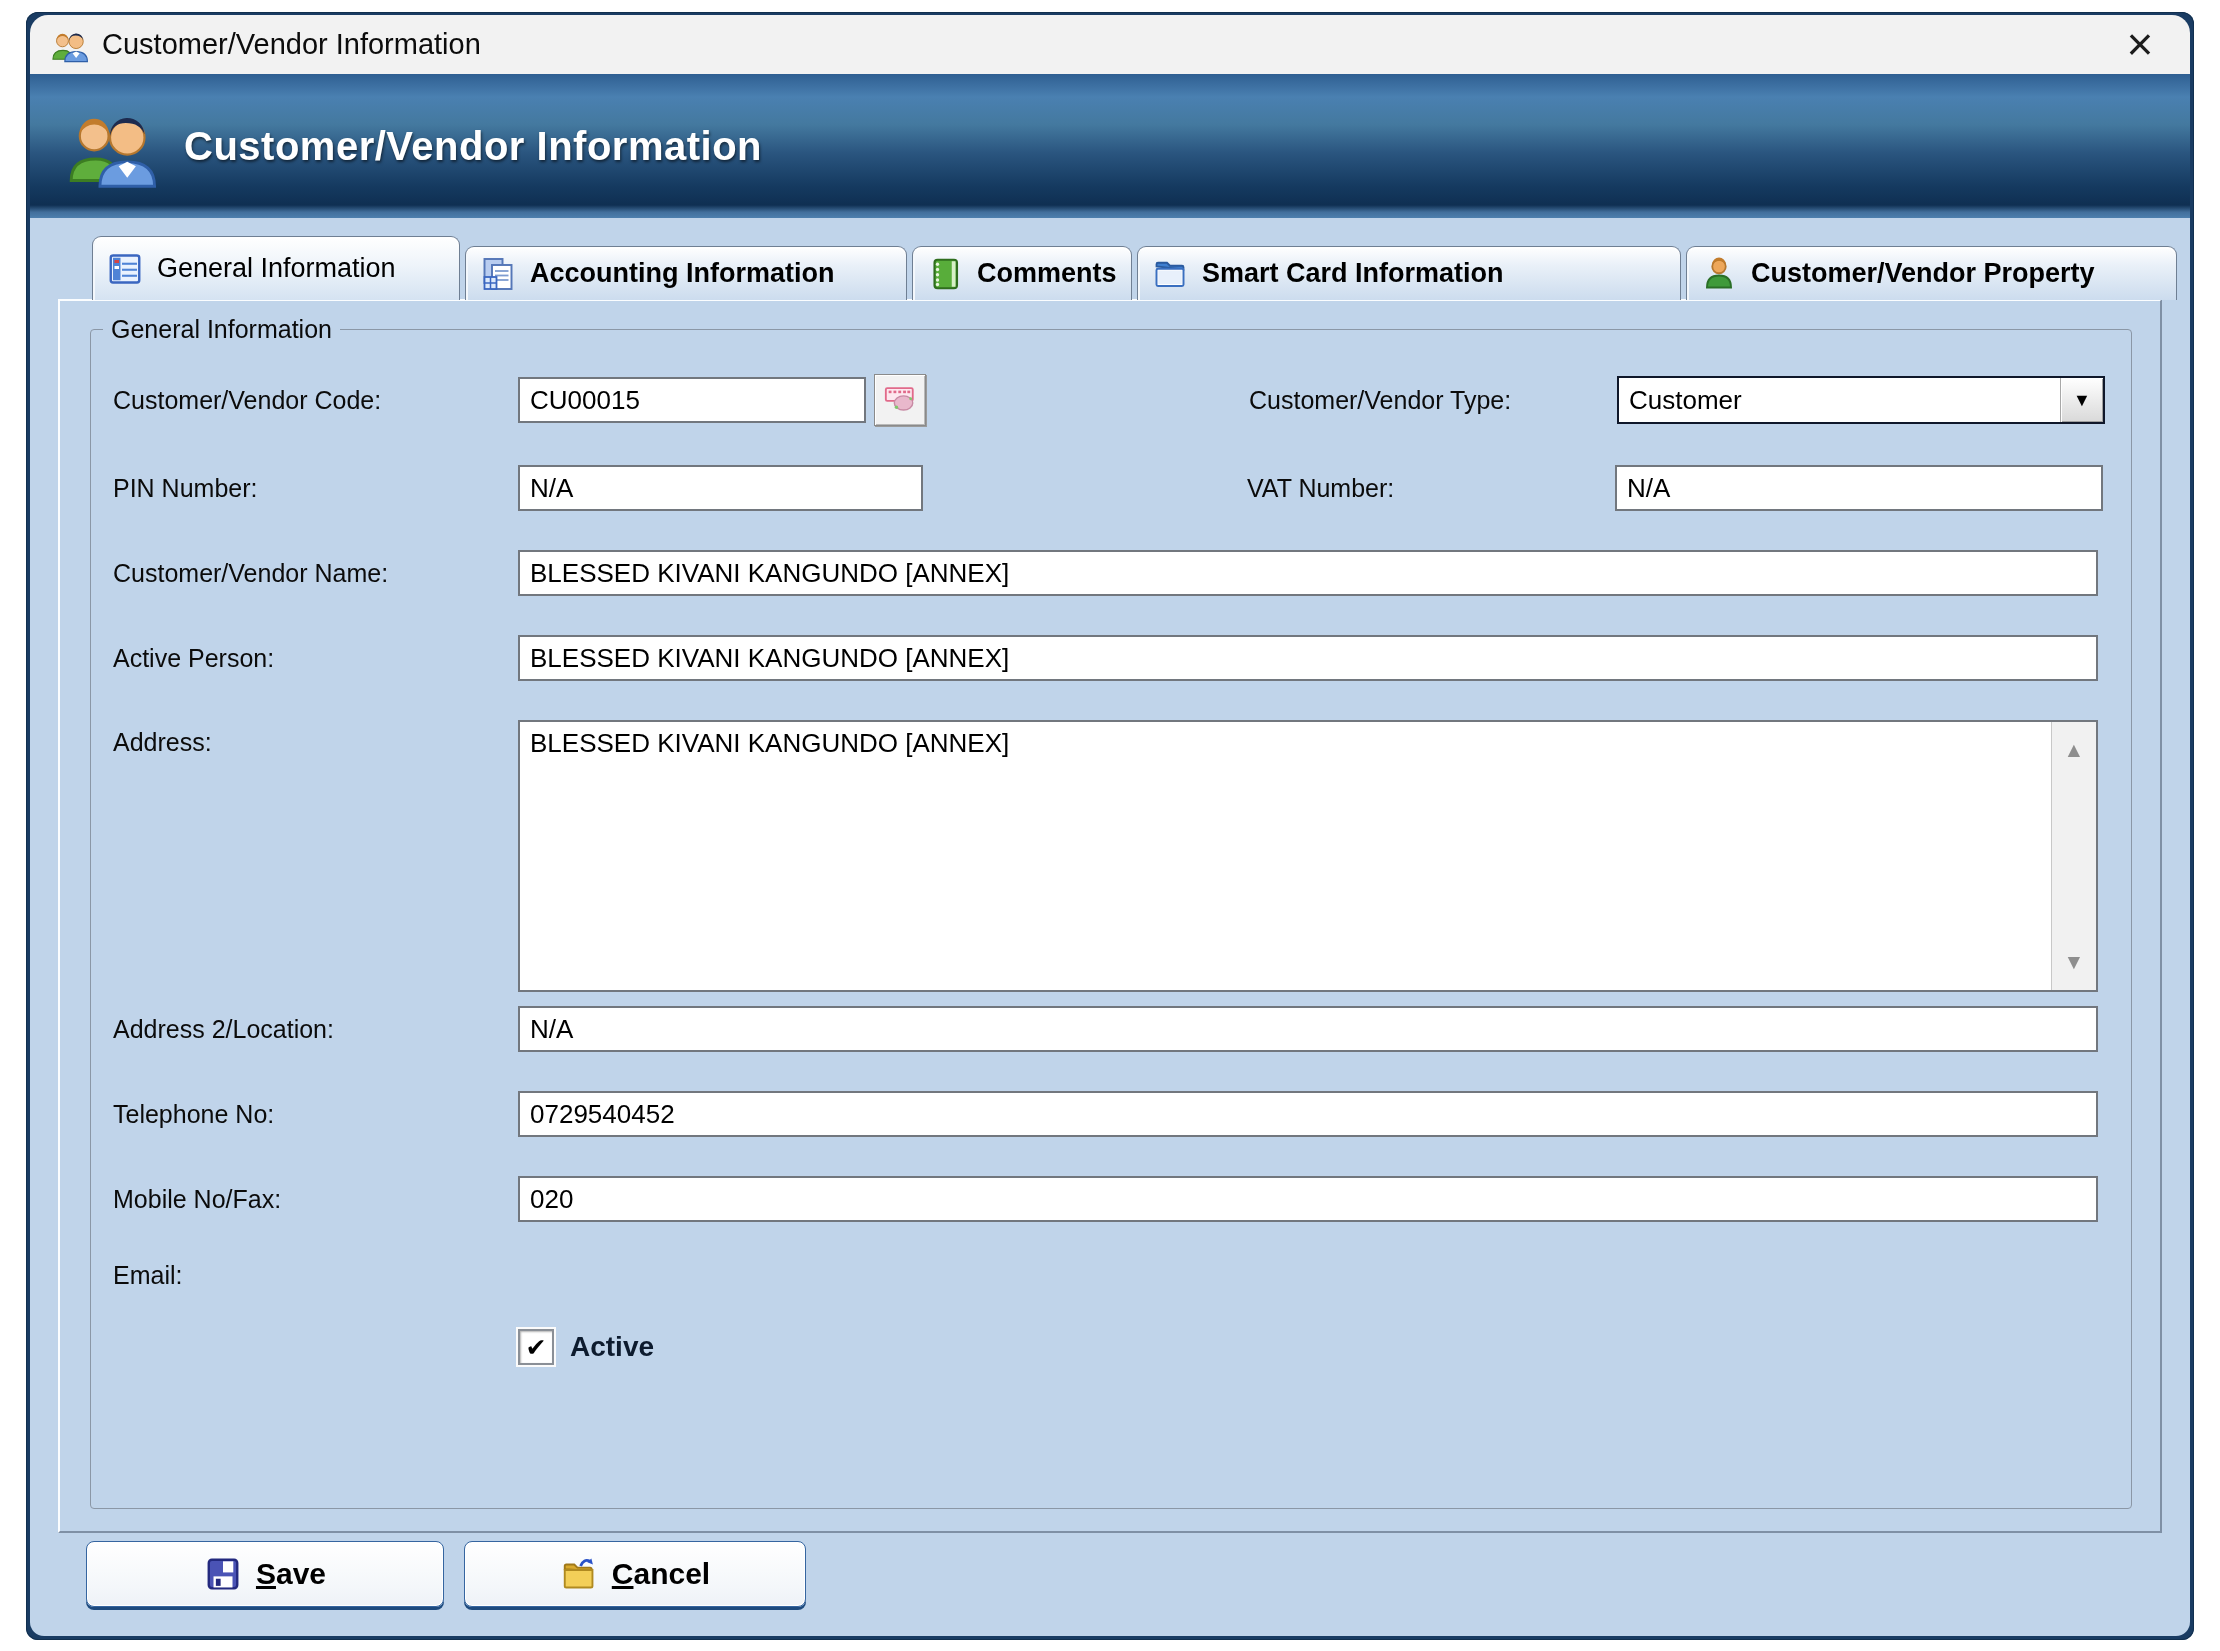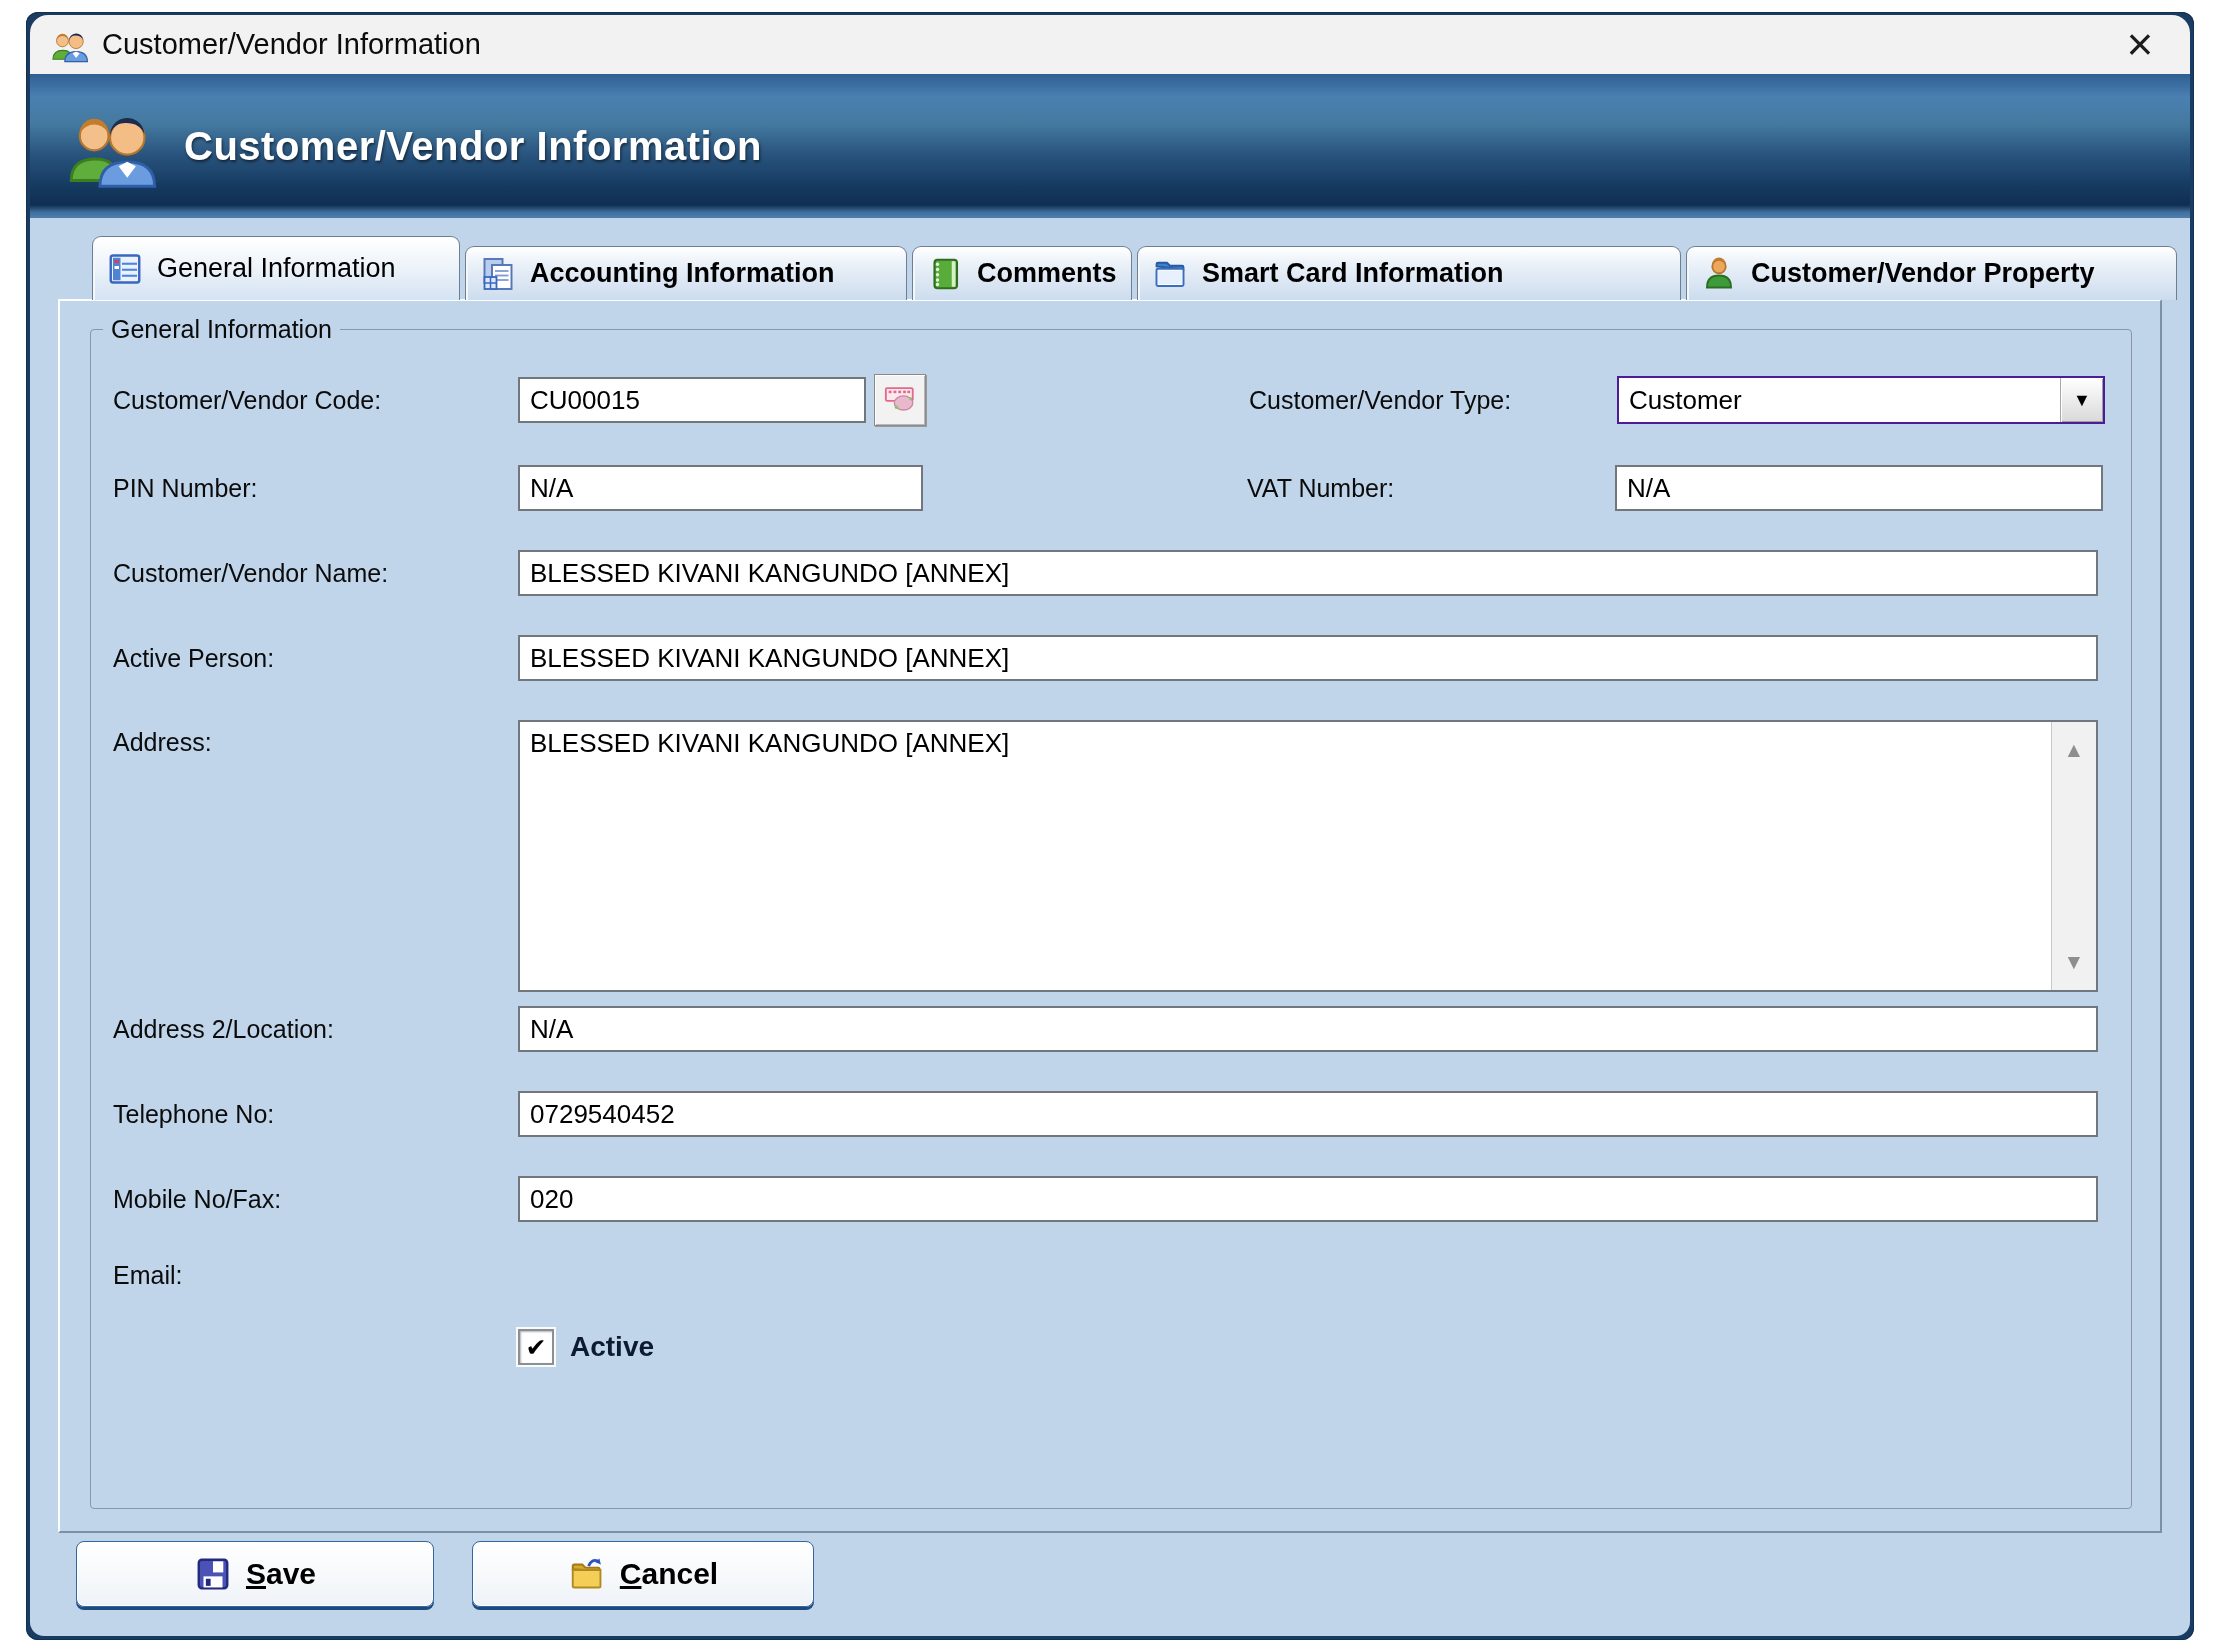"Customer" .combo { border: 2px solid #4c1d95 -> 2px solid #0f172a }
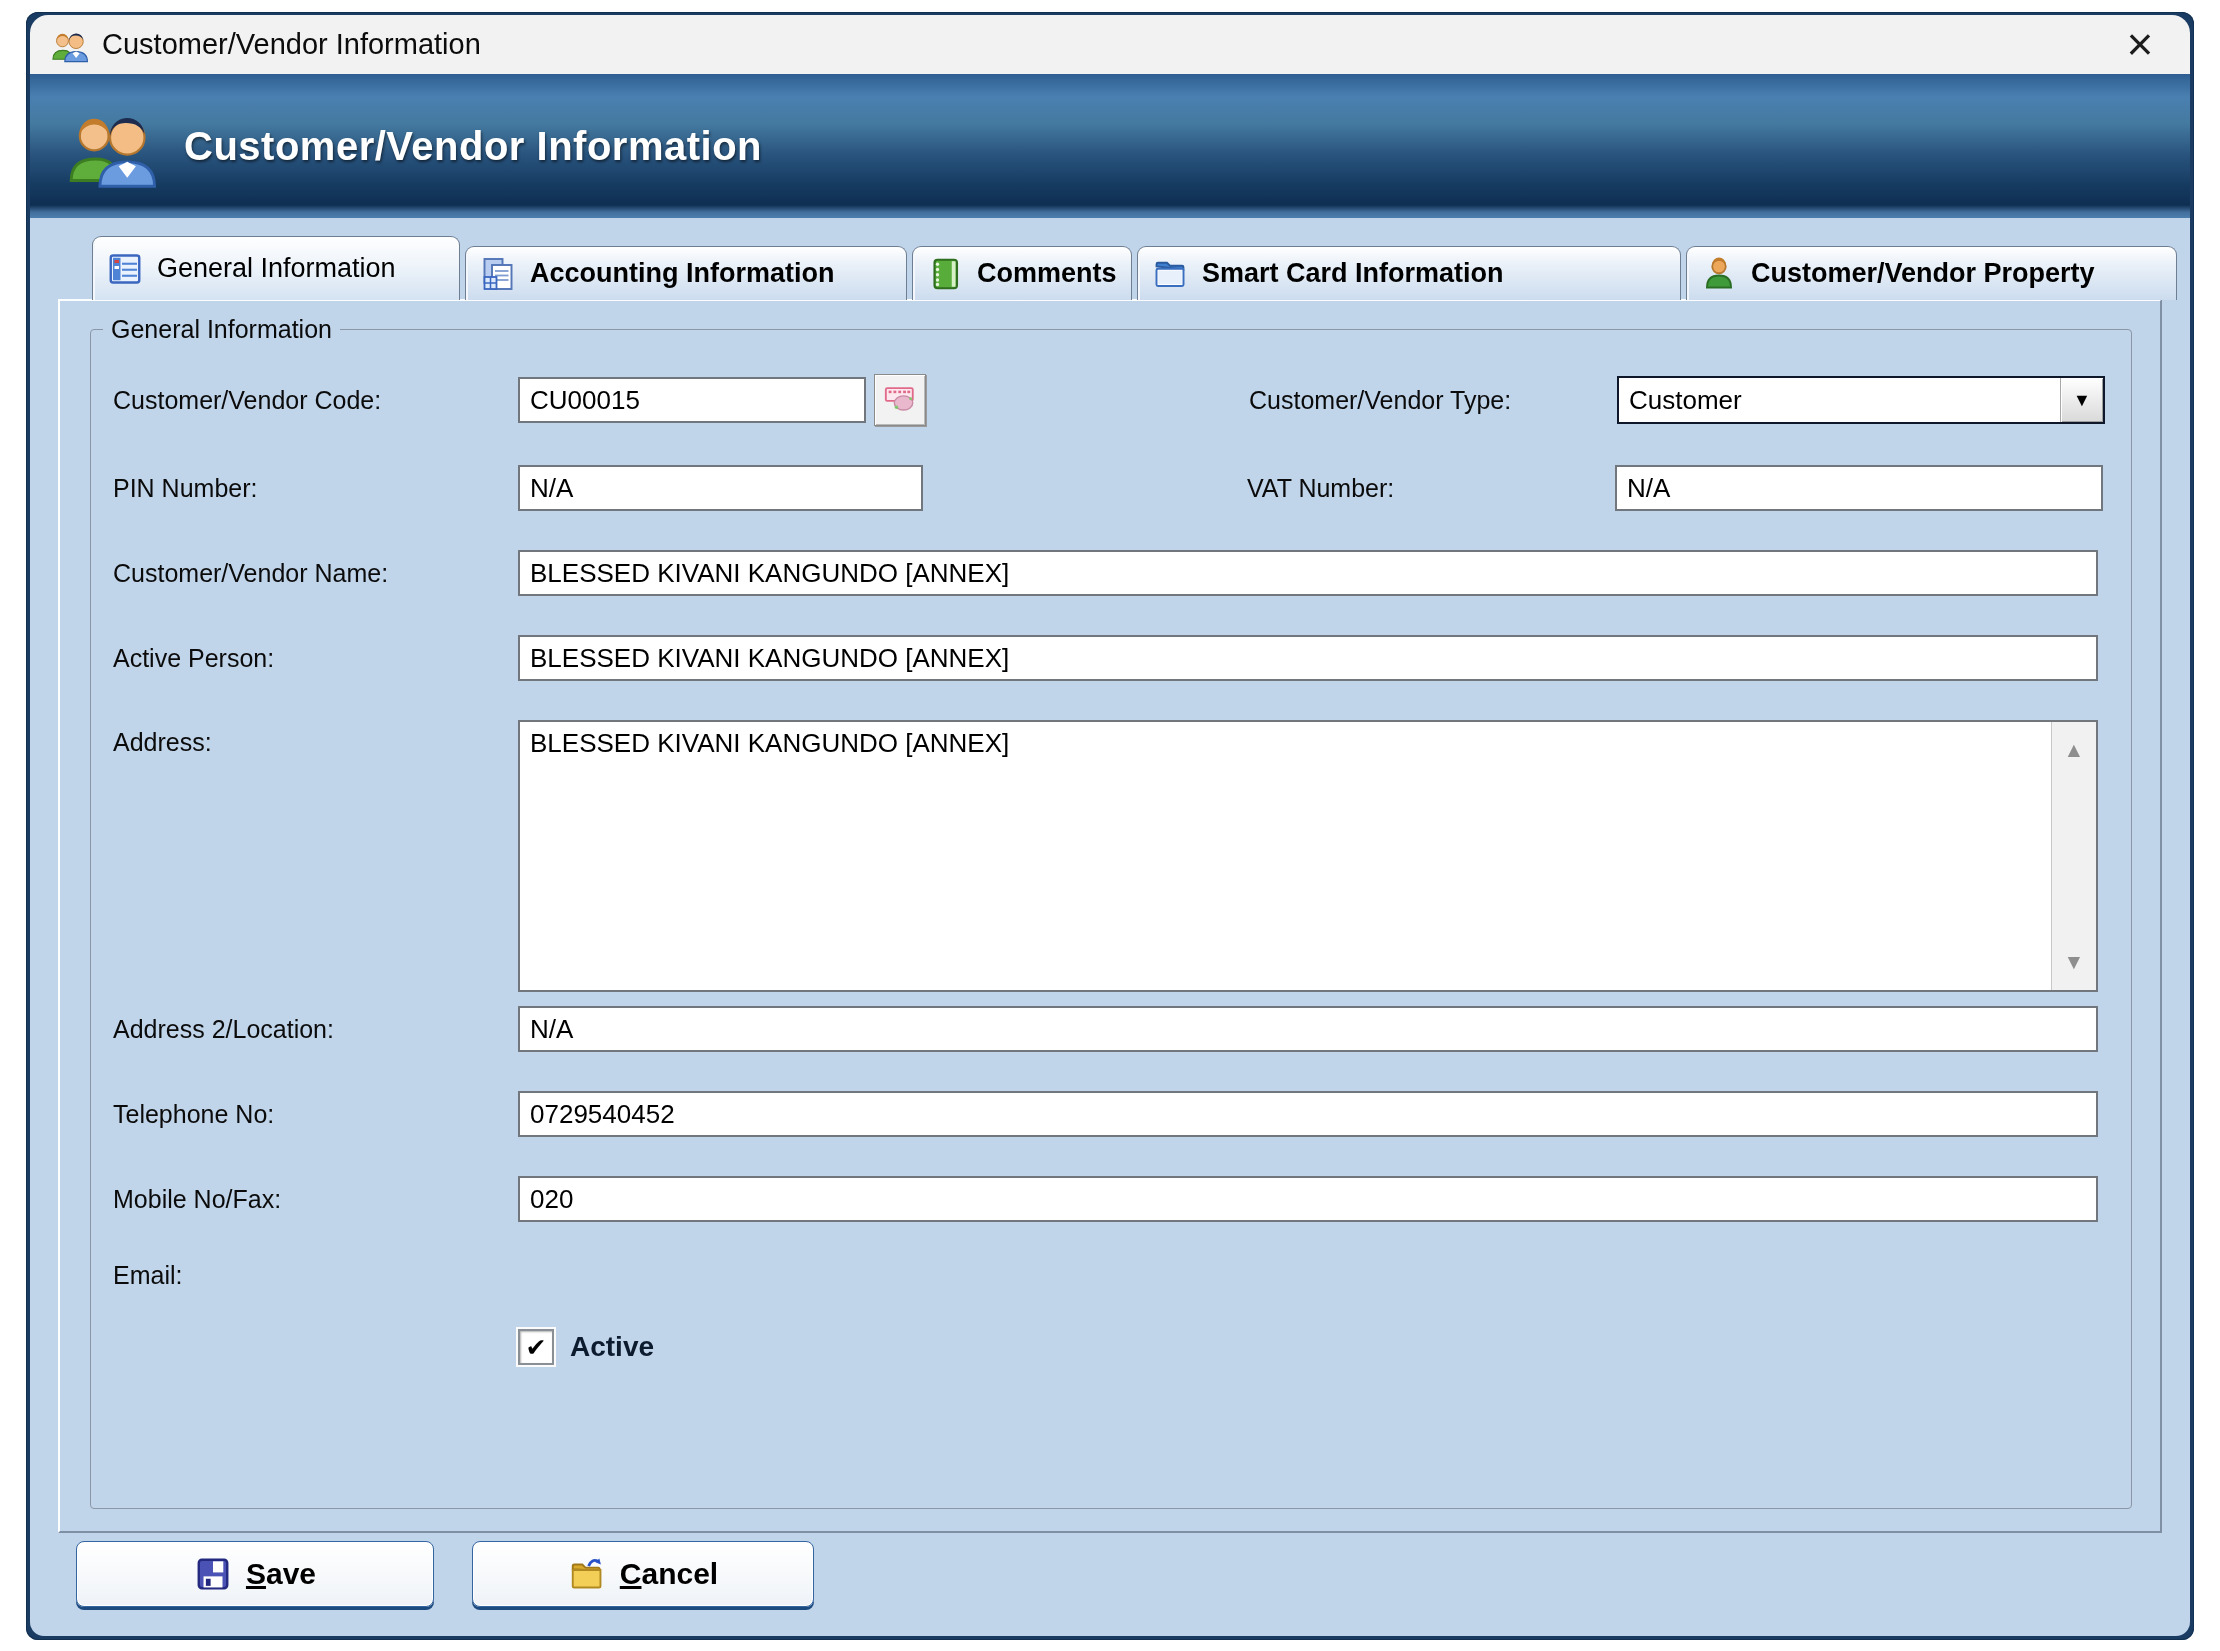"Save" .buttonrow { gap: 38px -> 20px; left: 46px -> 56px }
